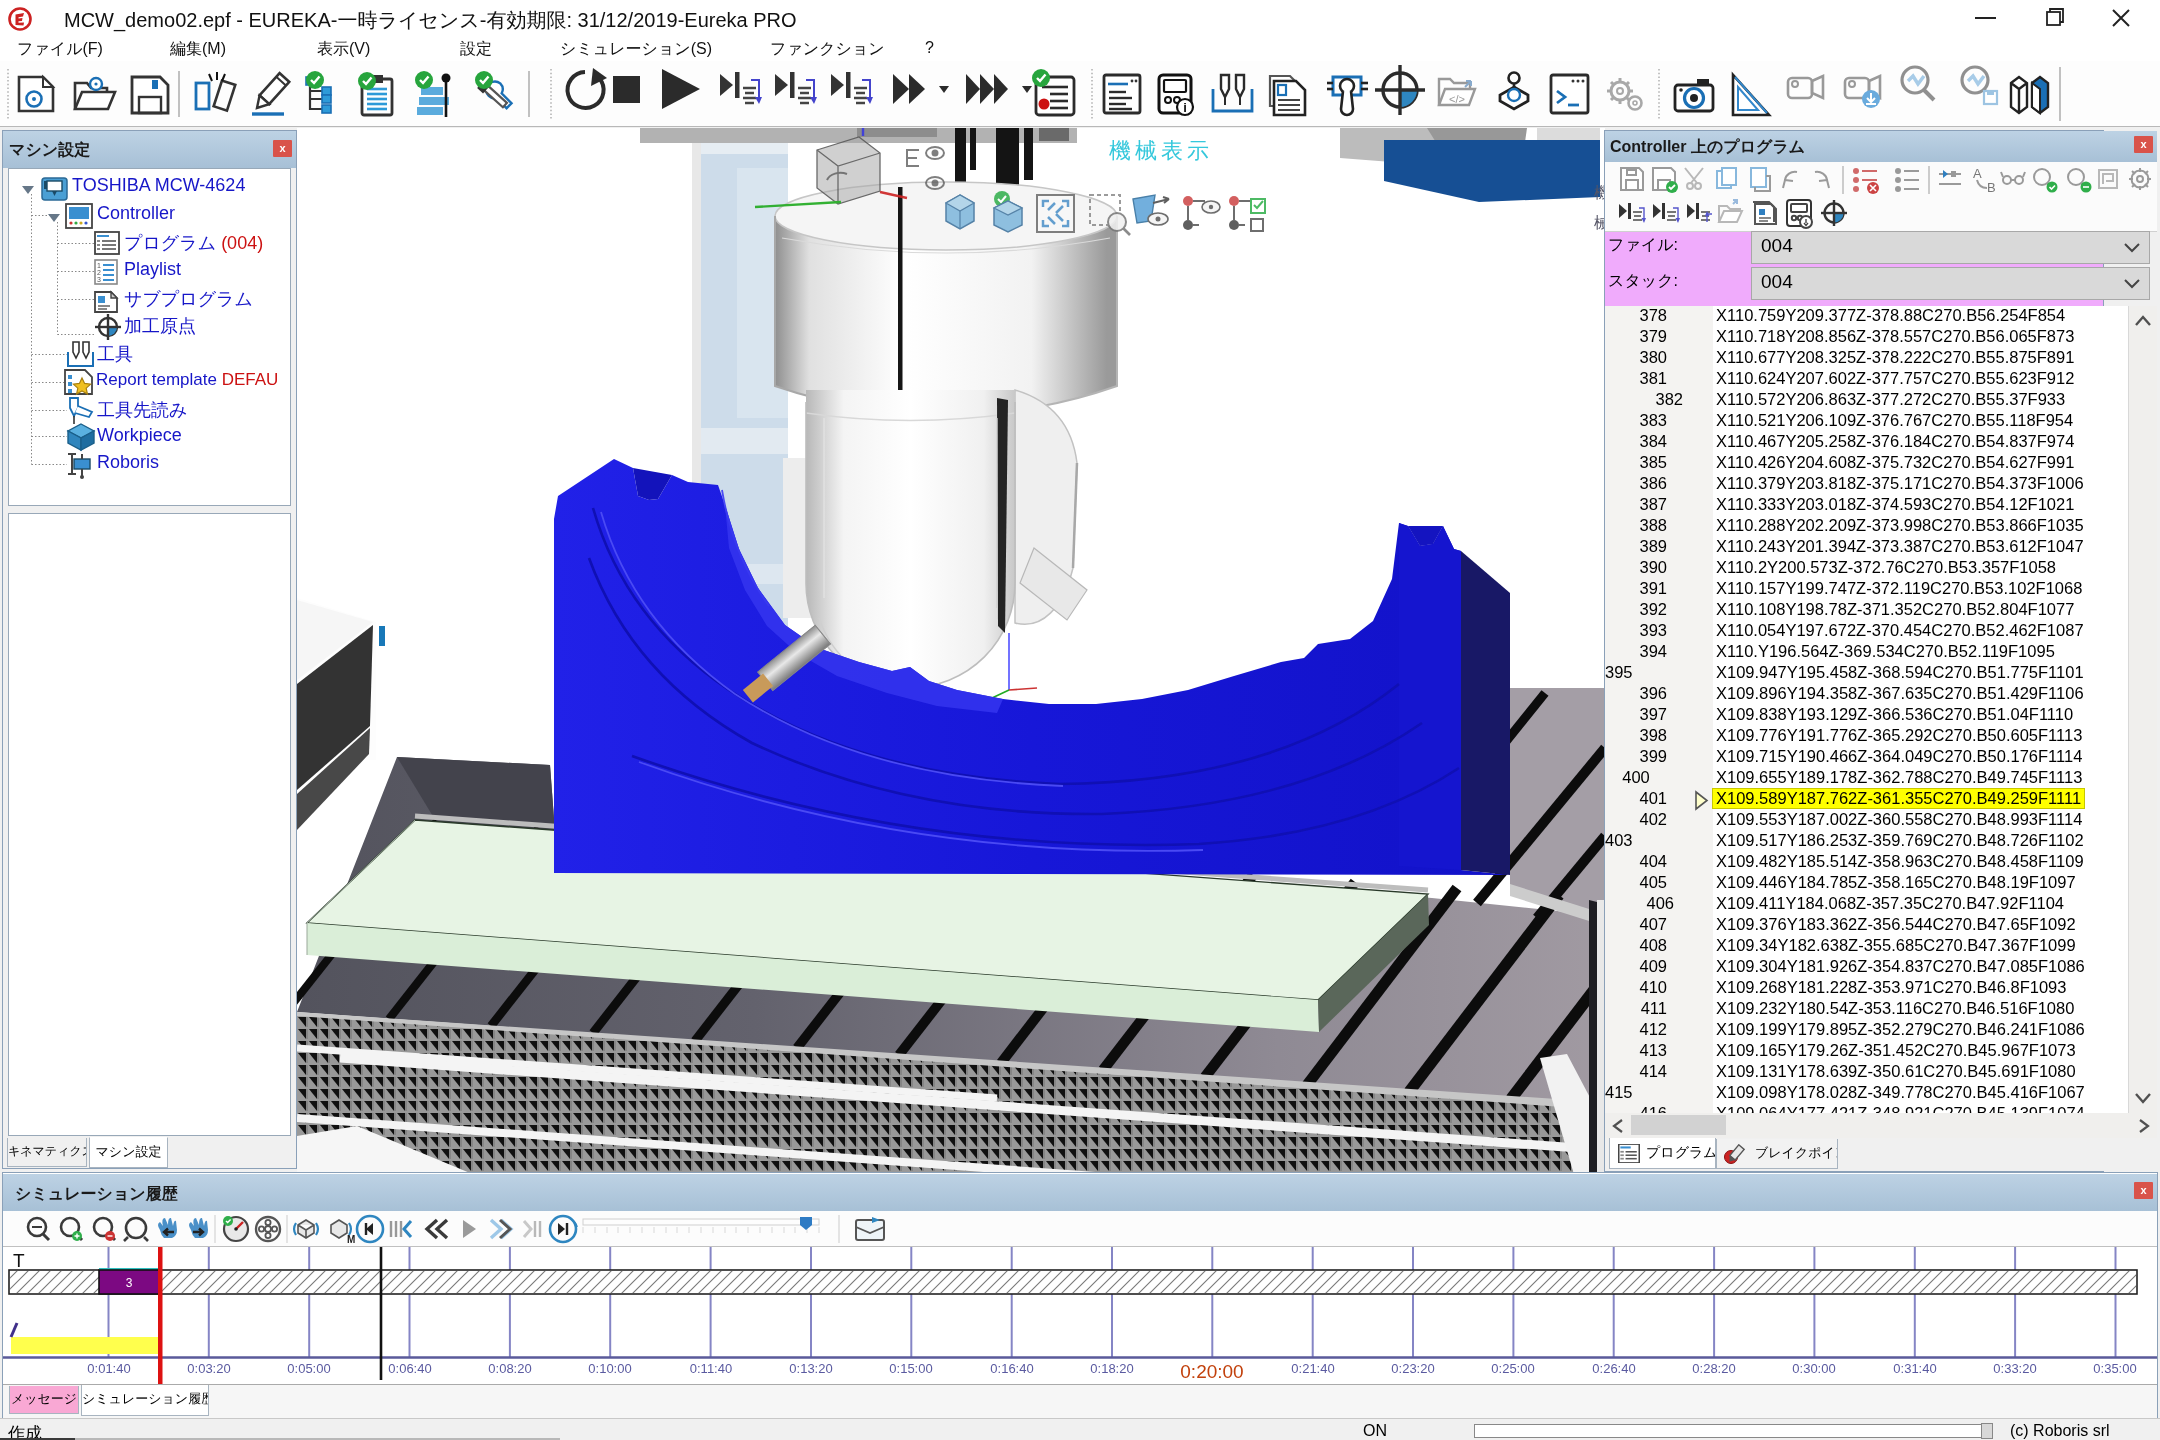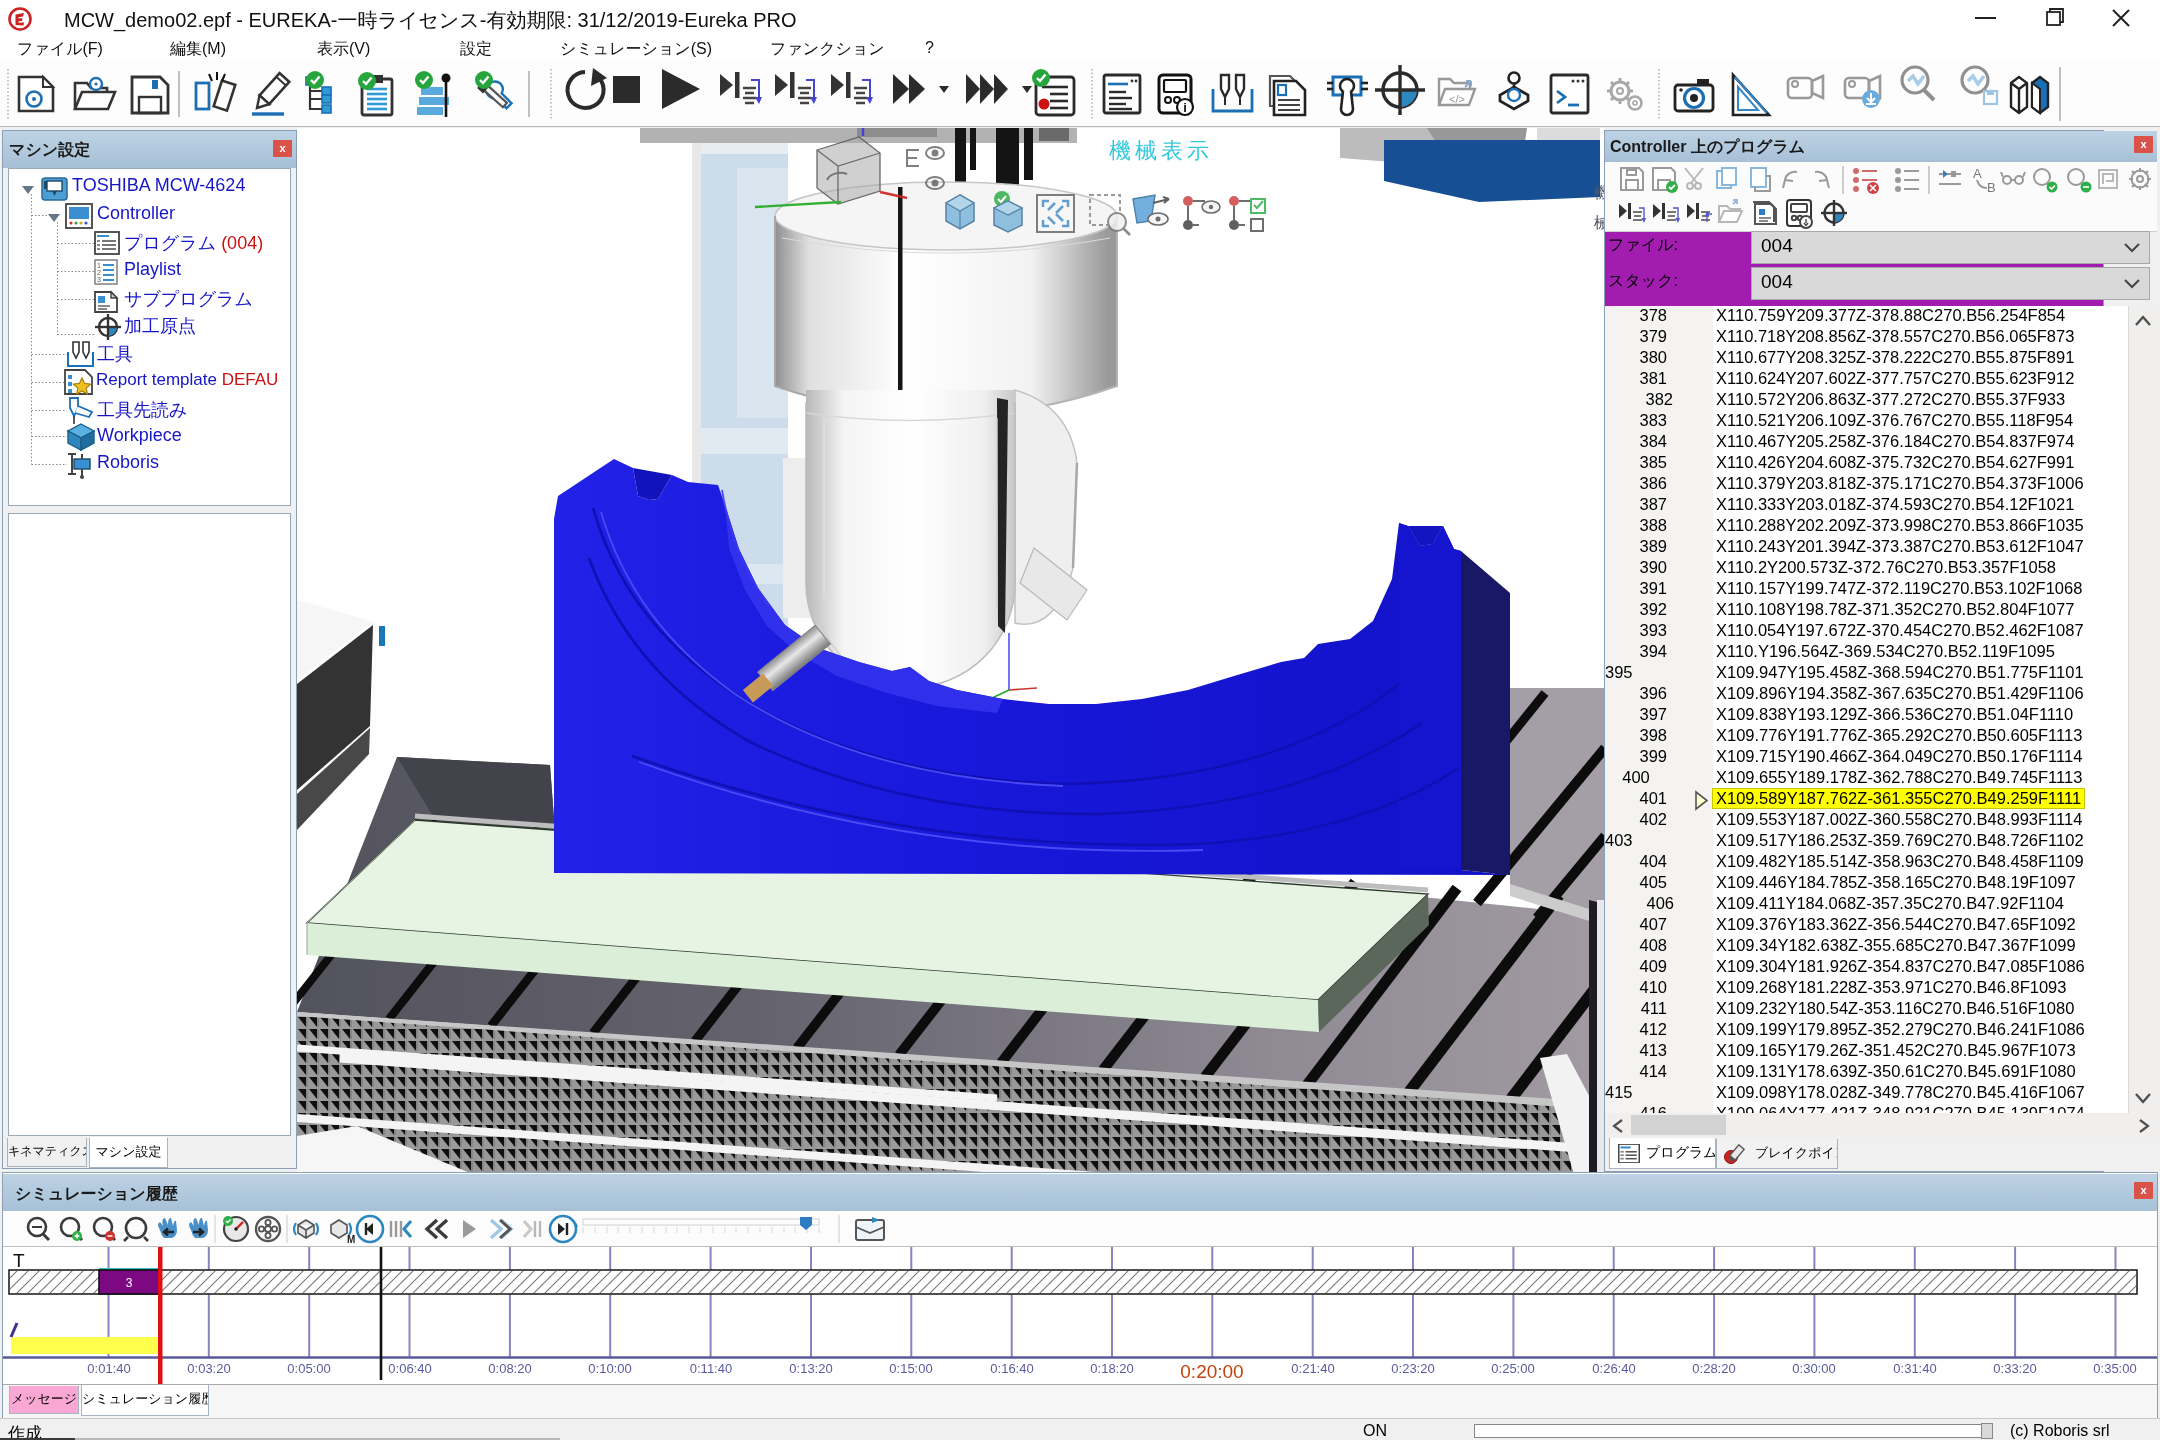"Controller 上のプログラム" div.abs { background: #a21caf -> #f0abfc }
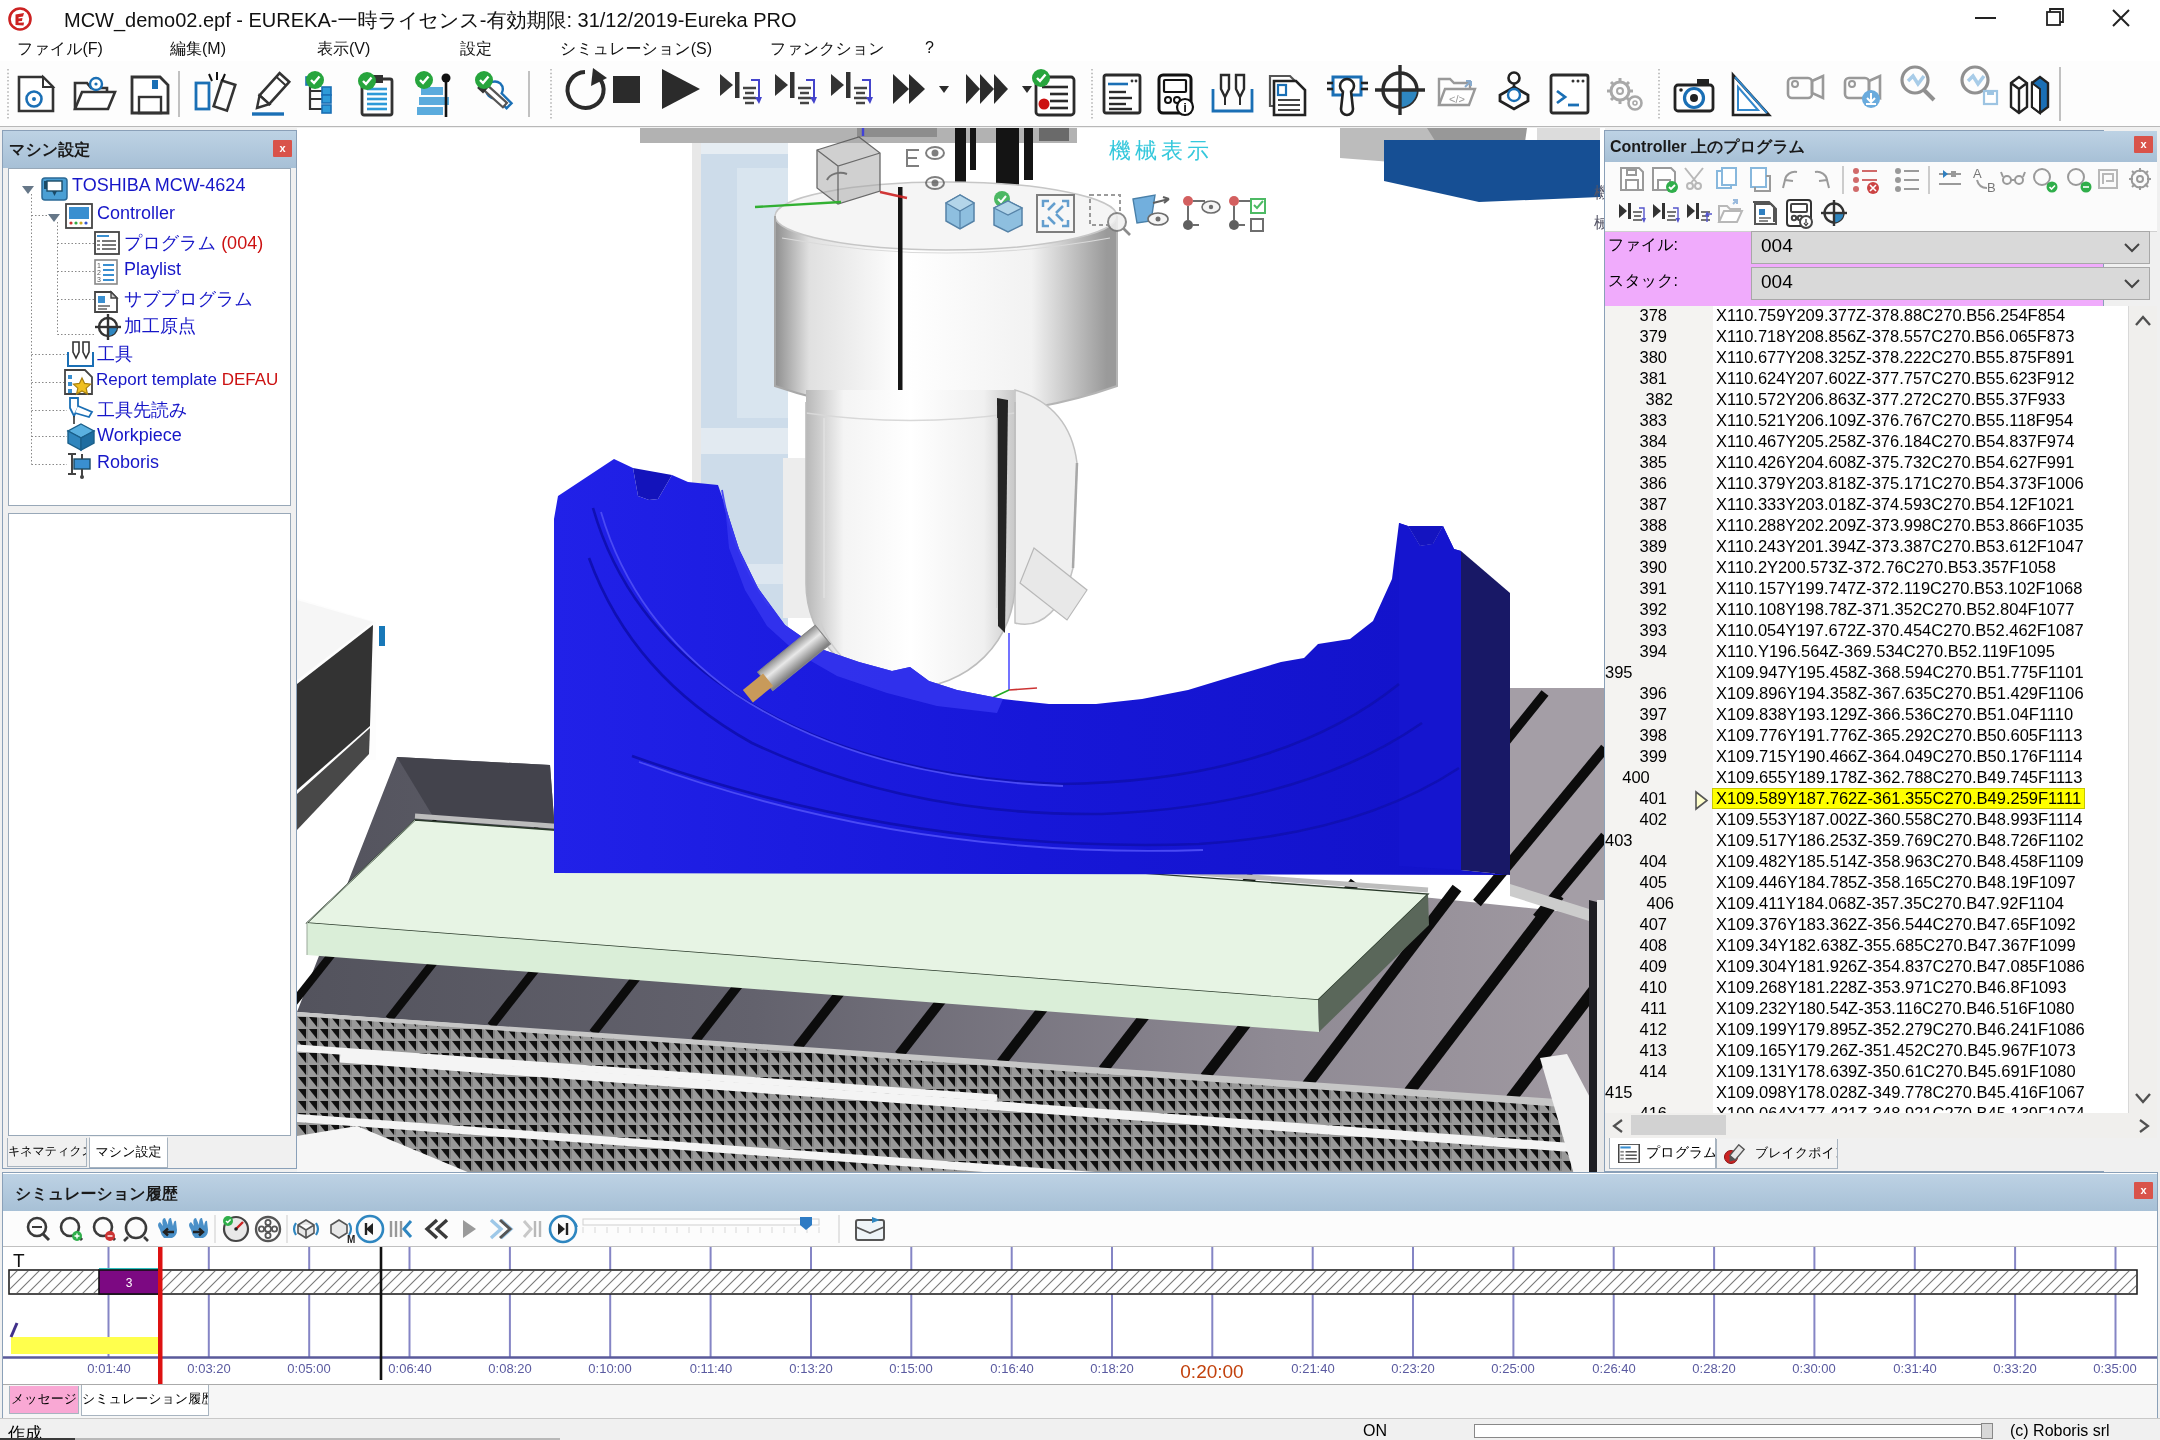"382" div.abs { left: 6px -> 0; padding-right: 45px -> 29px }
